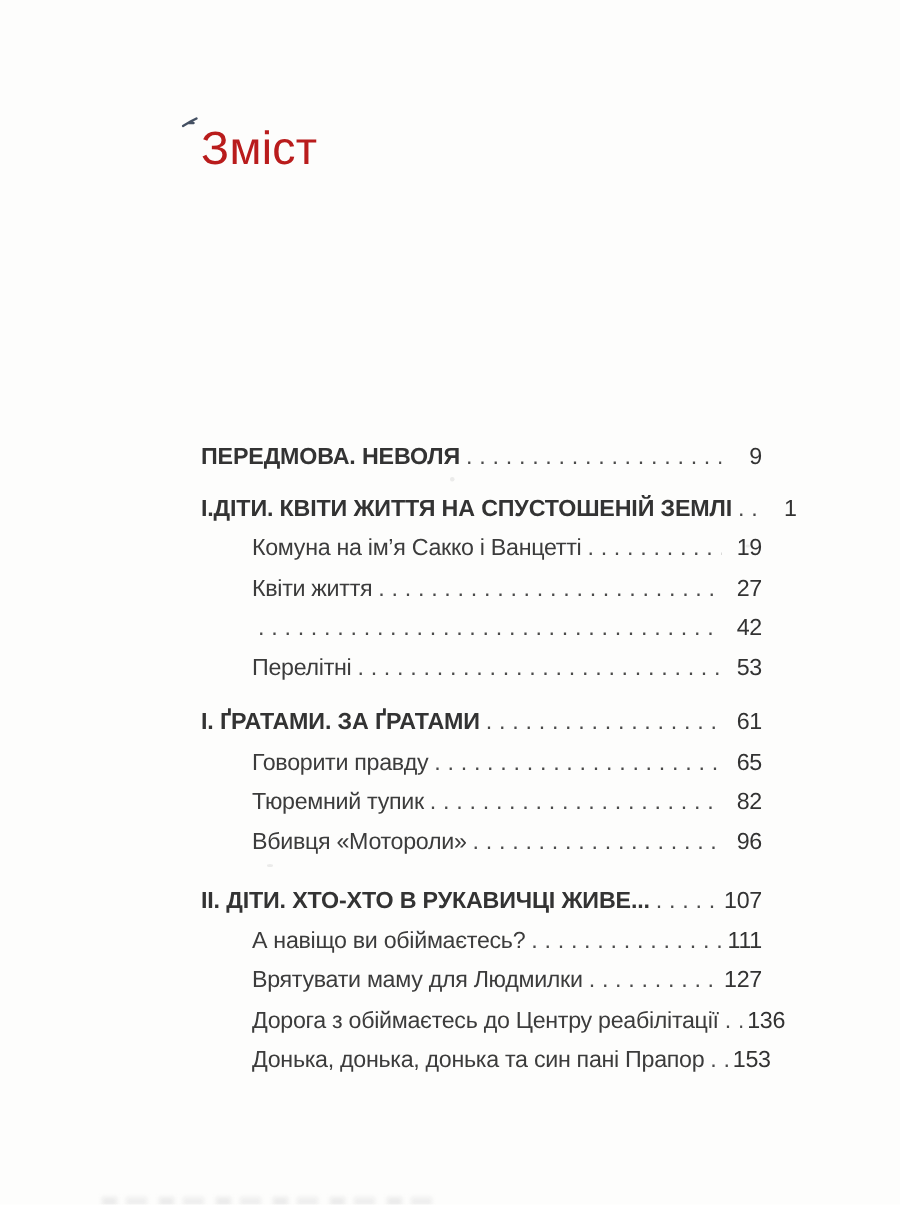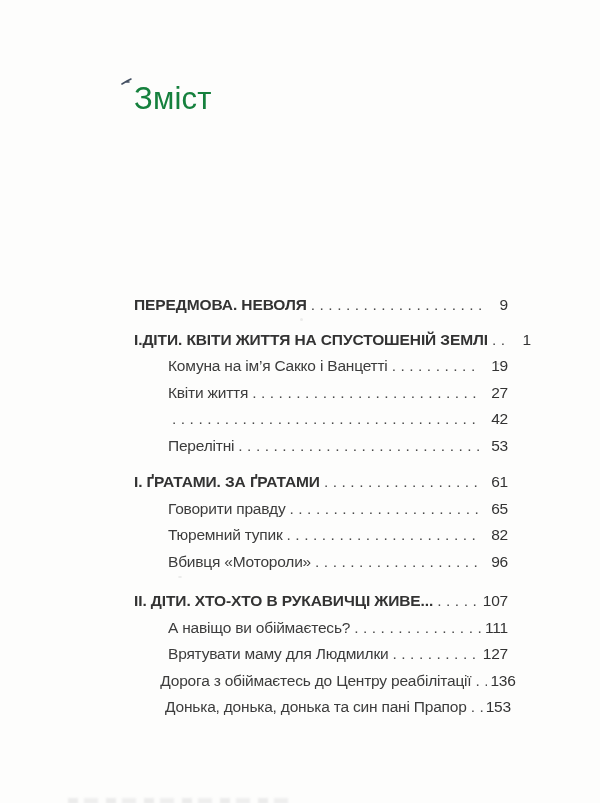"Зміст" .page-title { color: #15803d -> #b91c1c }
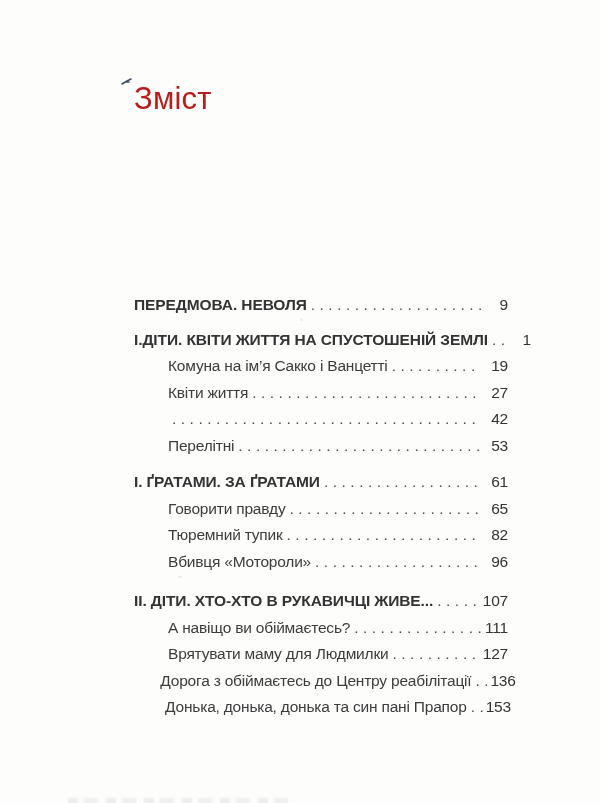"Комуна на ім’я Сакко і" .toc-row.item { justify-content: center -> none }
